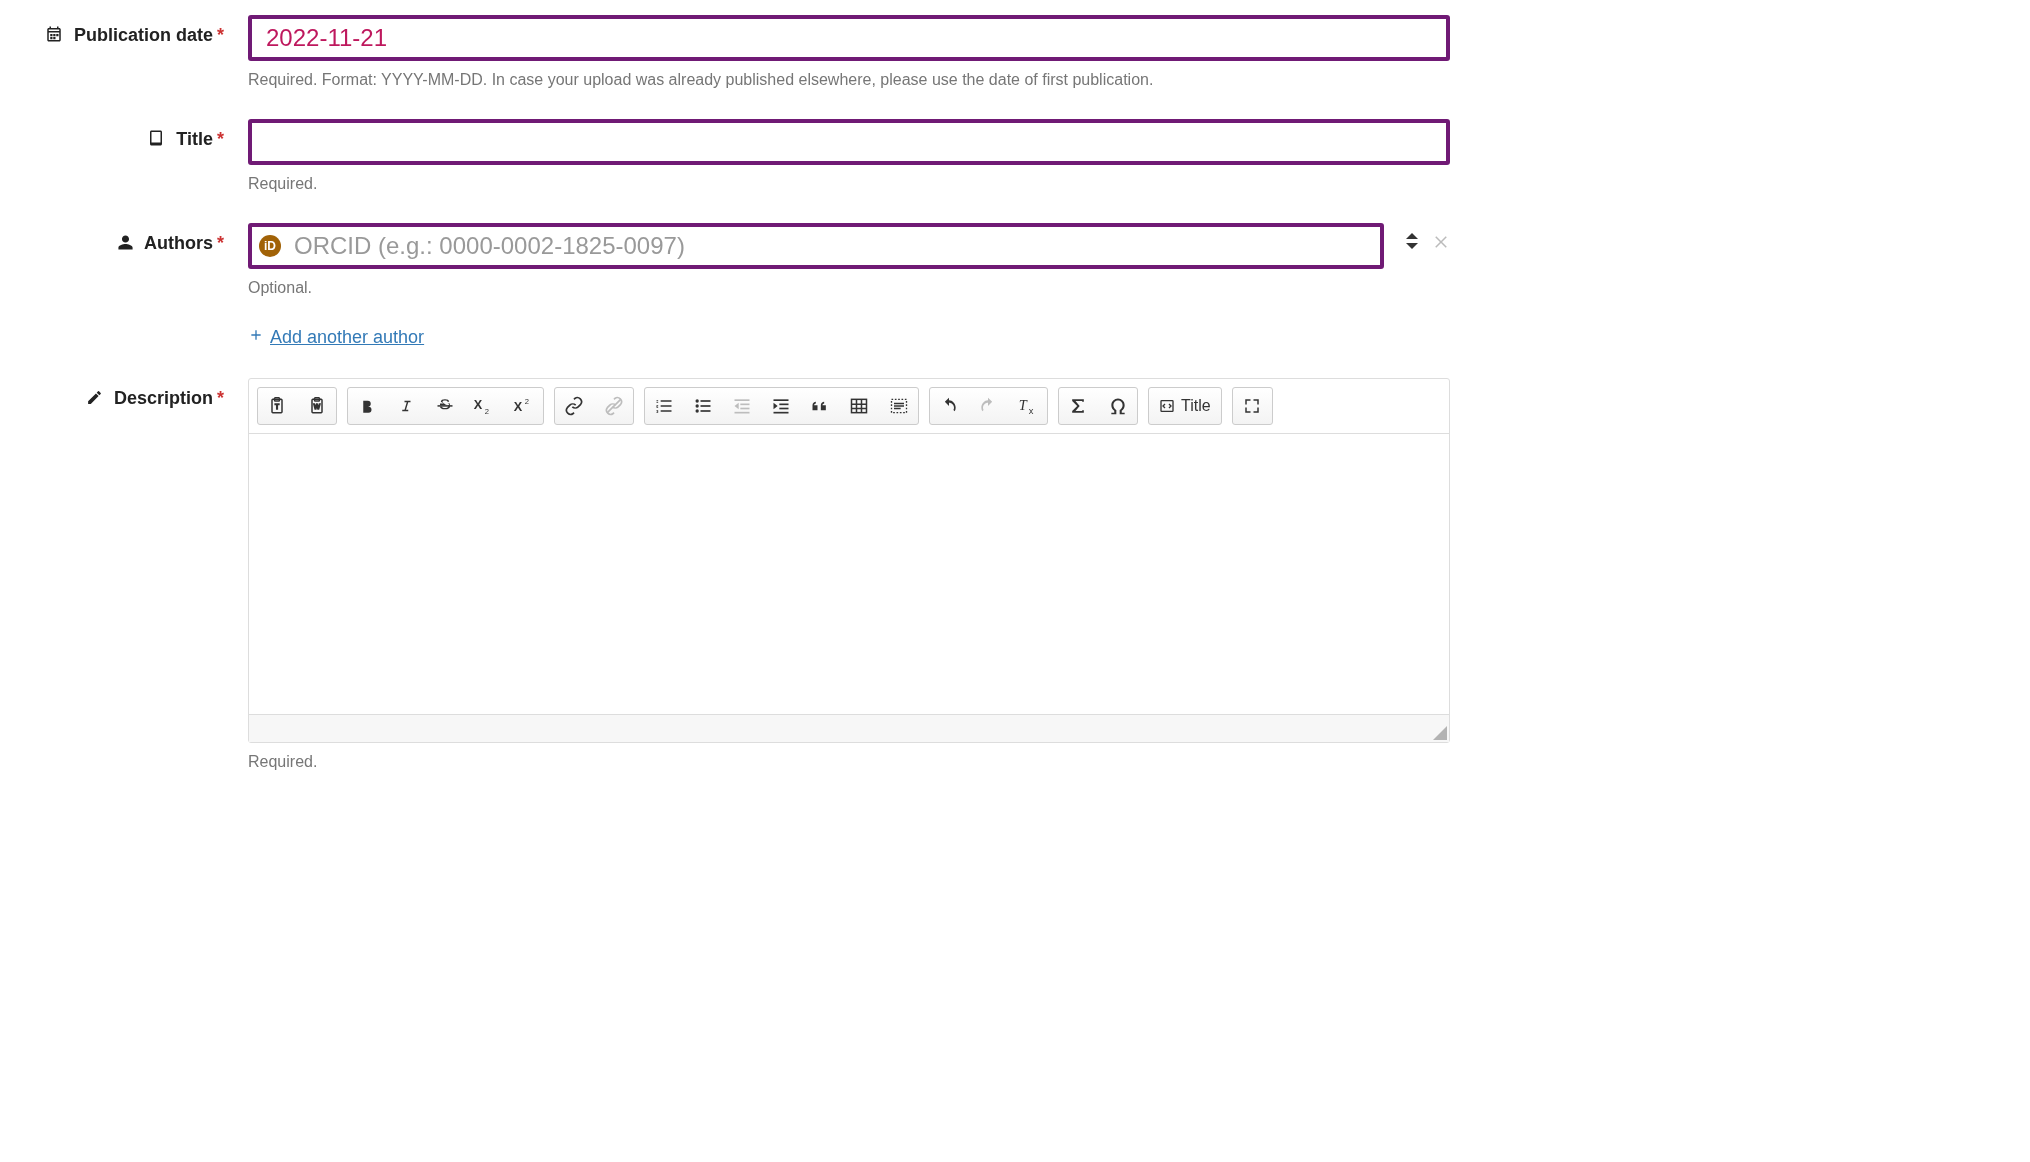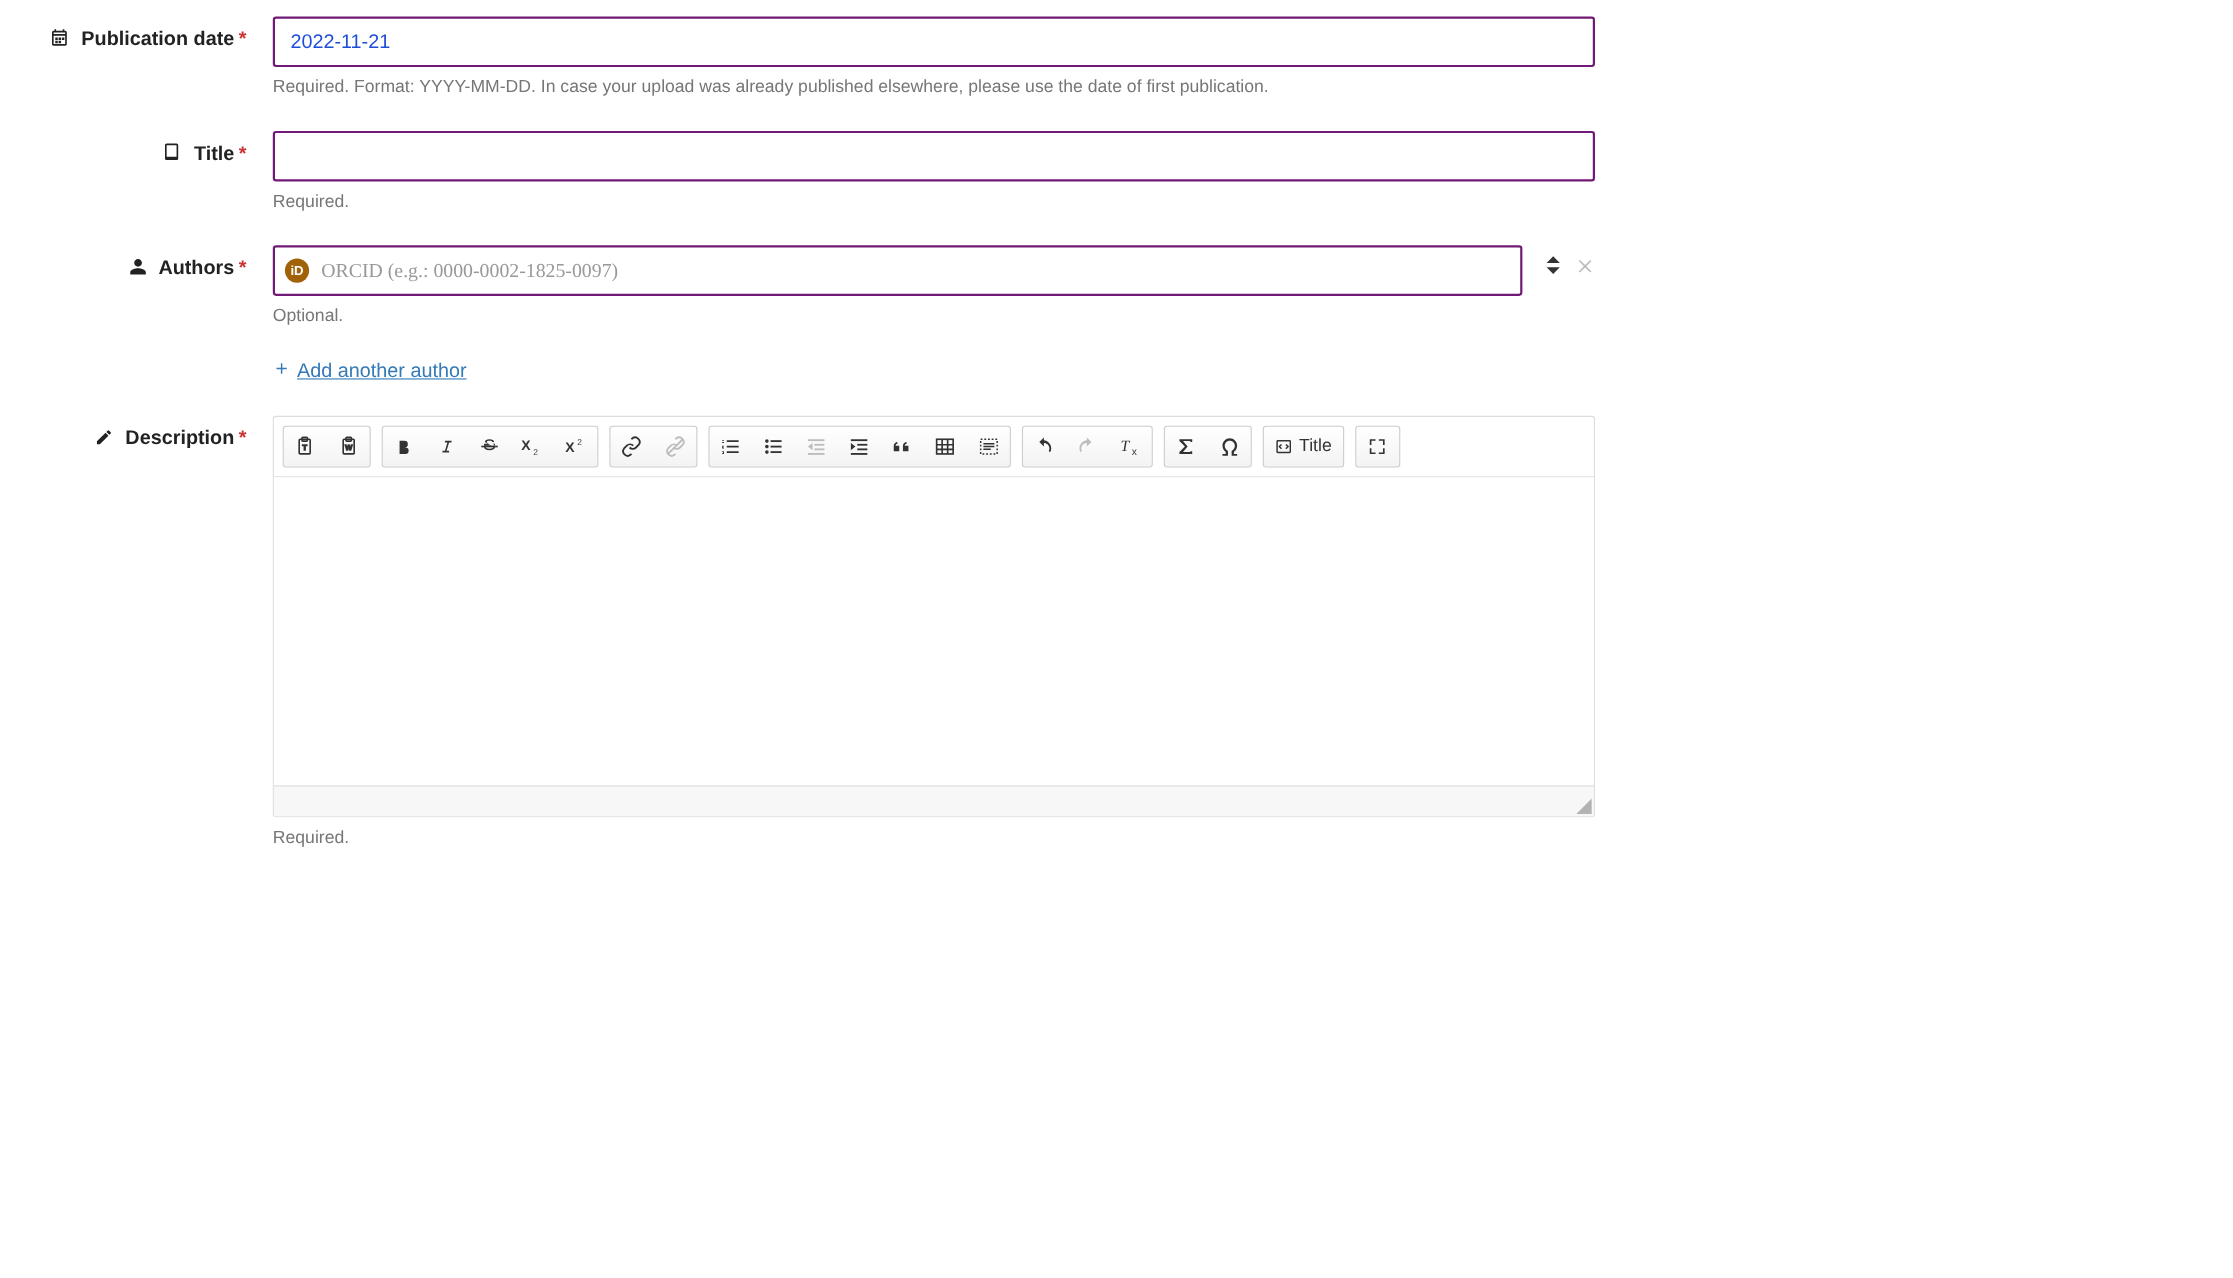"2022-11-21" input.form-control { border: 2px solid #701a75 -> 4px solid #701a75; color: #1d4ed8 -> #be185d; font-size: 18px -> 24px }
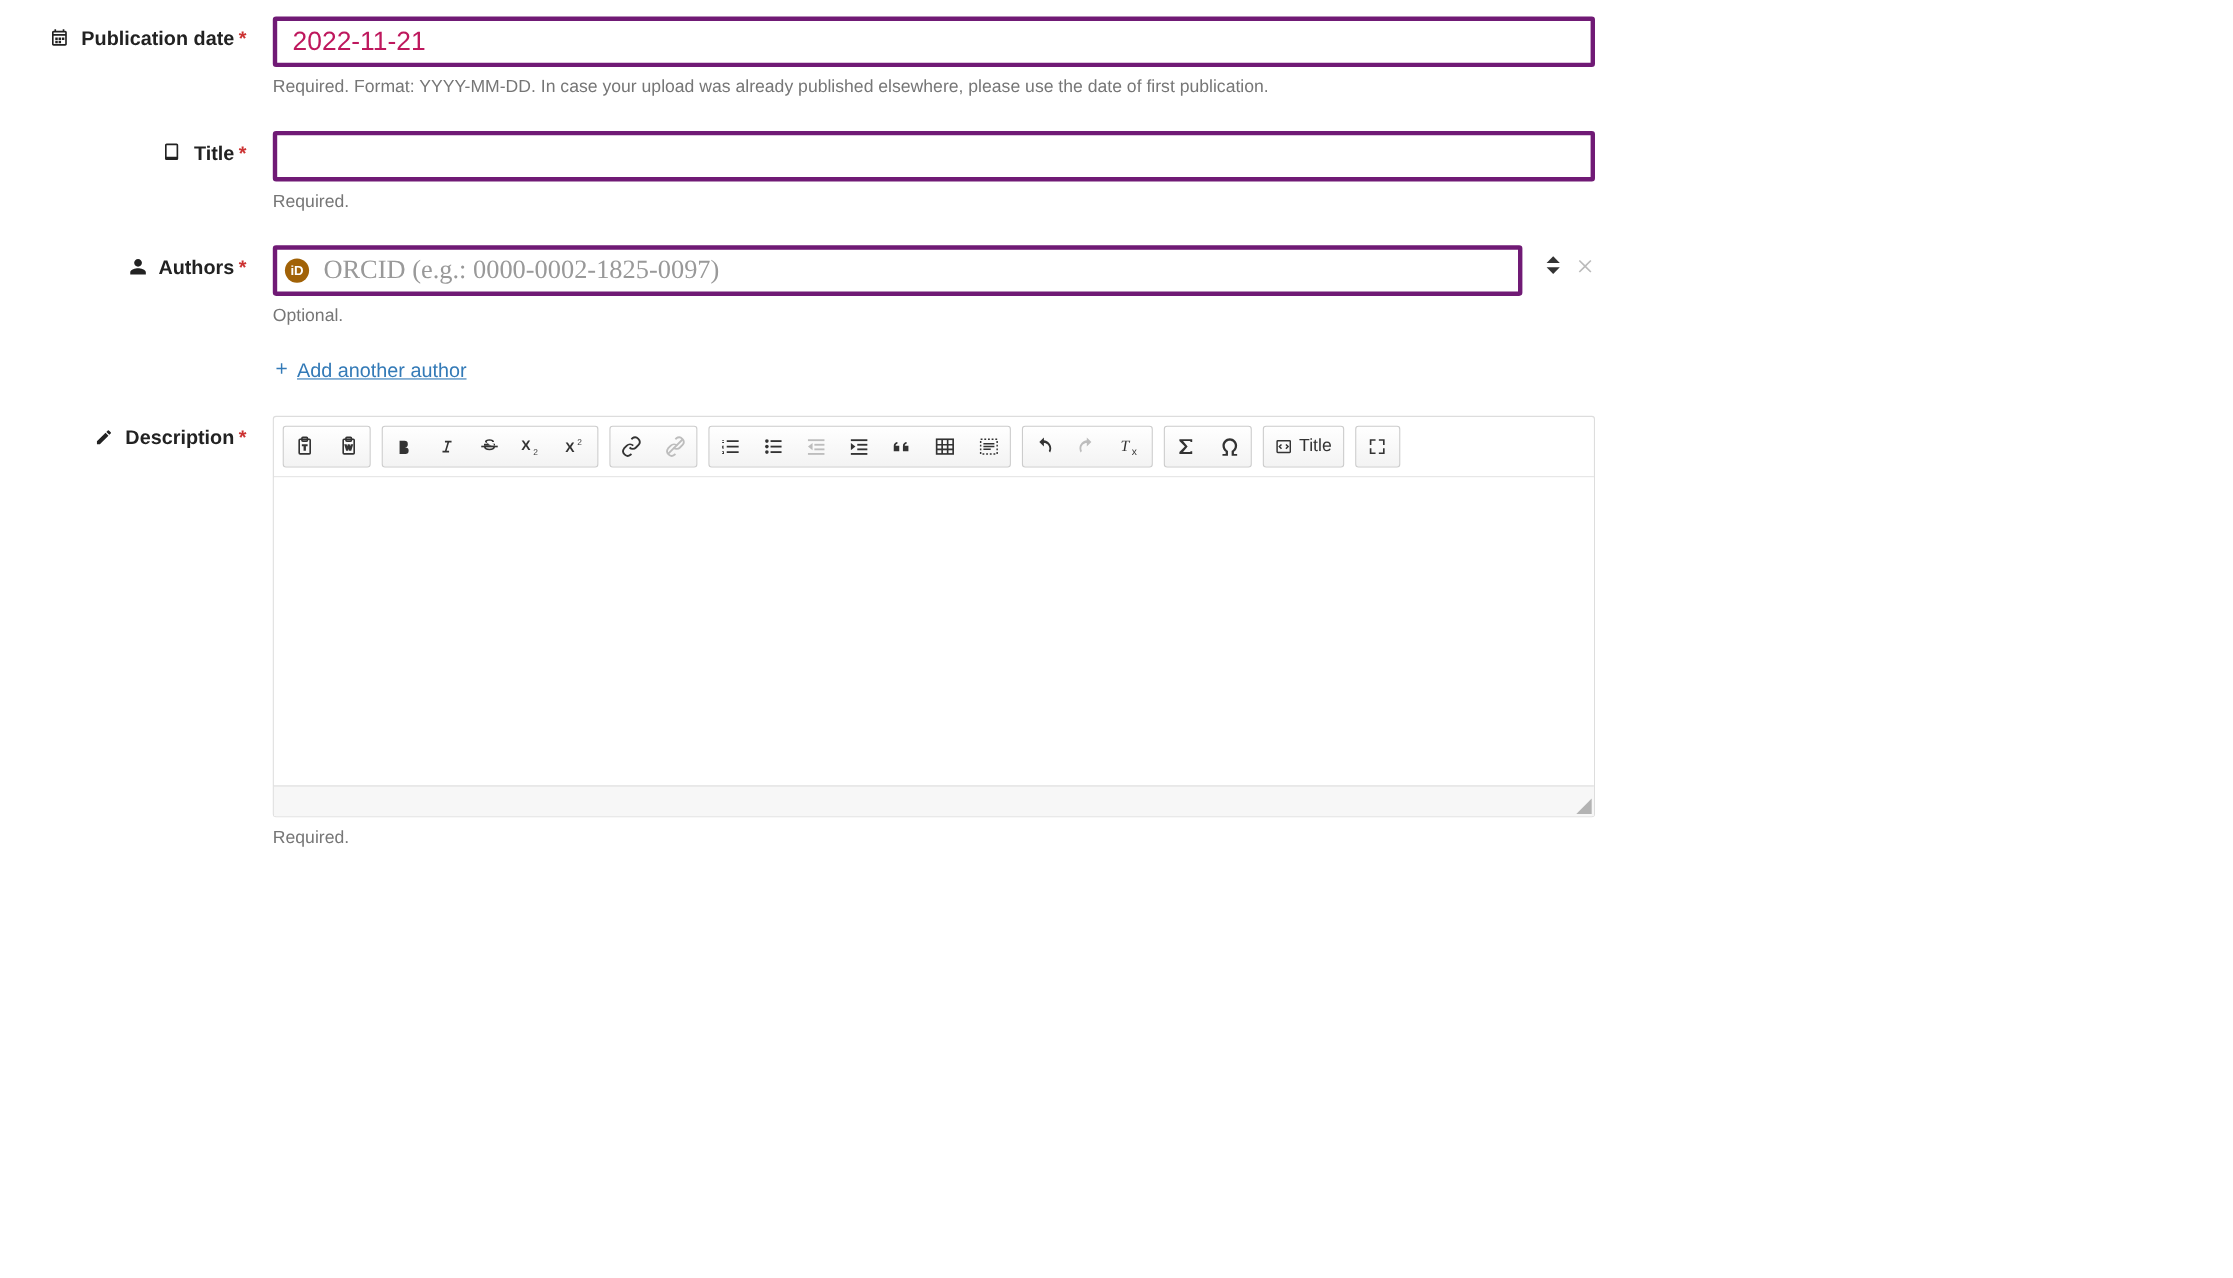"ORCID (e.g.: 0000-0002-1825-0097)" .orcid-wrap input { font-family: Liberation Serif, serif -> none }
